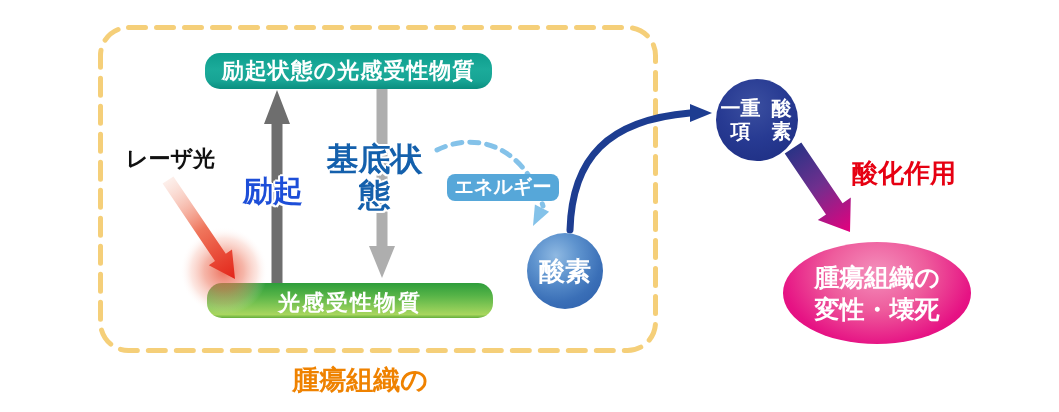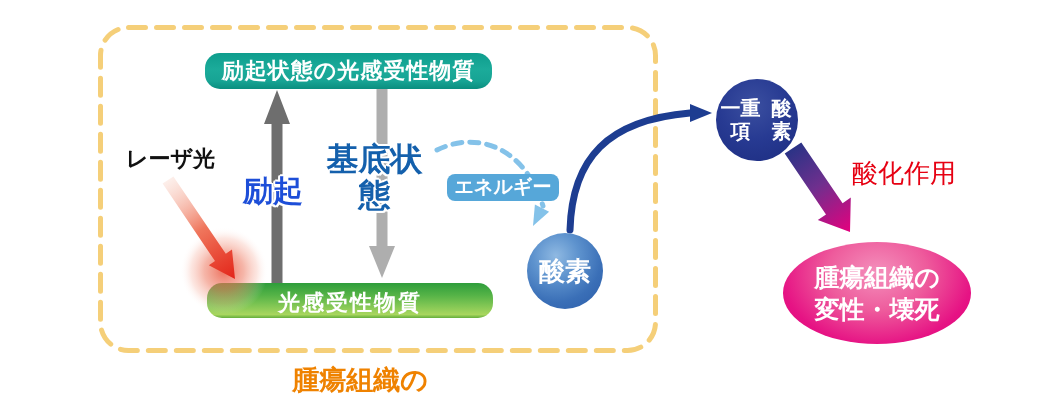"酸化作用" .oxidation-label { font-weight: normal -> bold }
